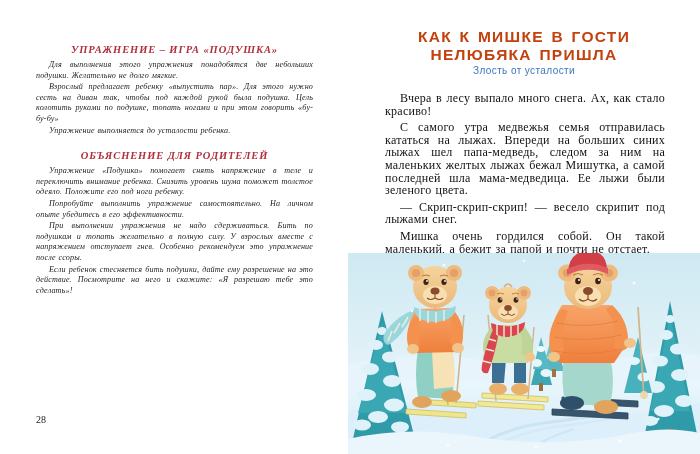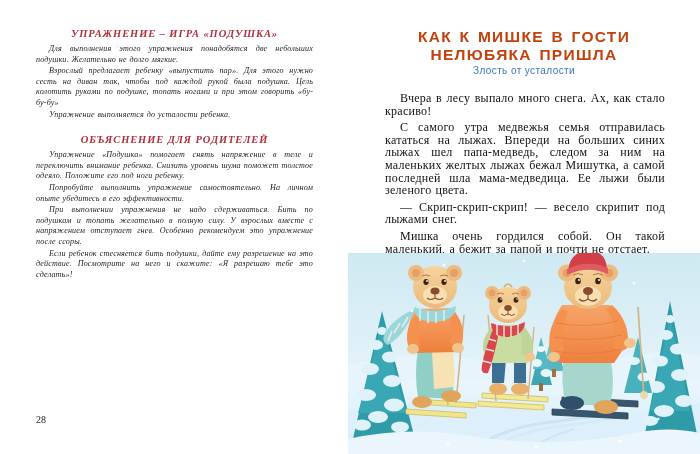"УПРАЖНЕНИЕ – ИГРА «ПОДУШКА»" .red-heading { margin: 0 0 5px 0 -> 16px 0 5px 0 }
